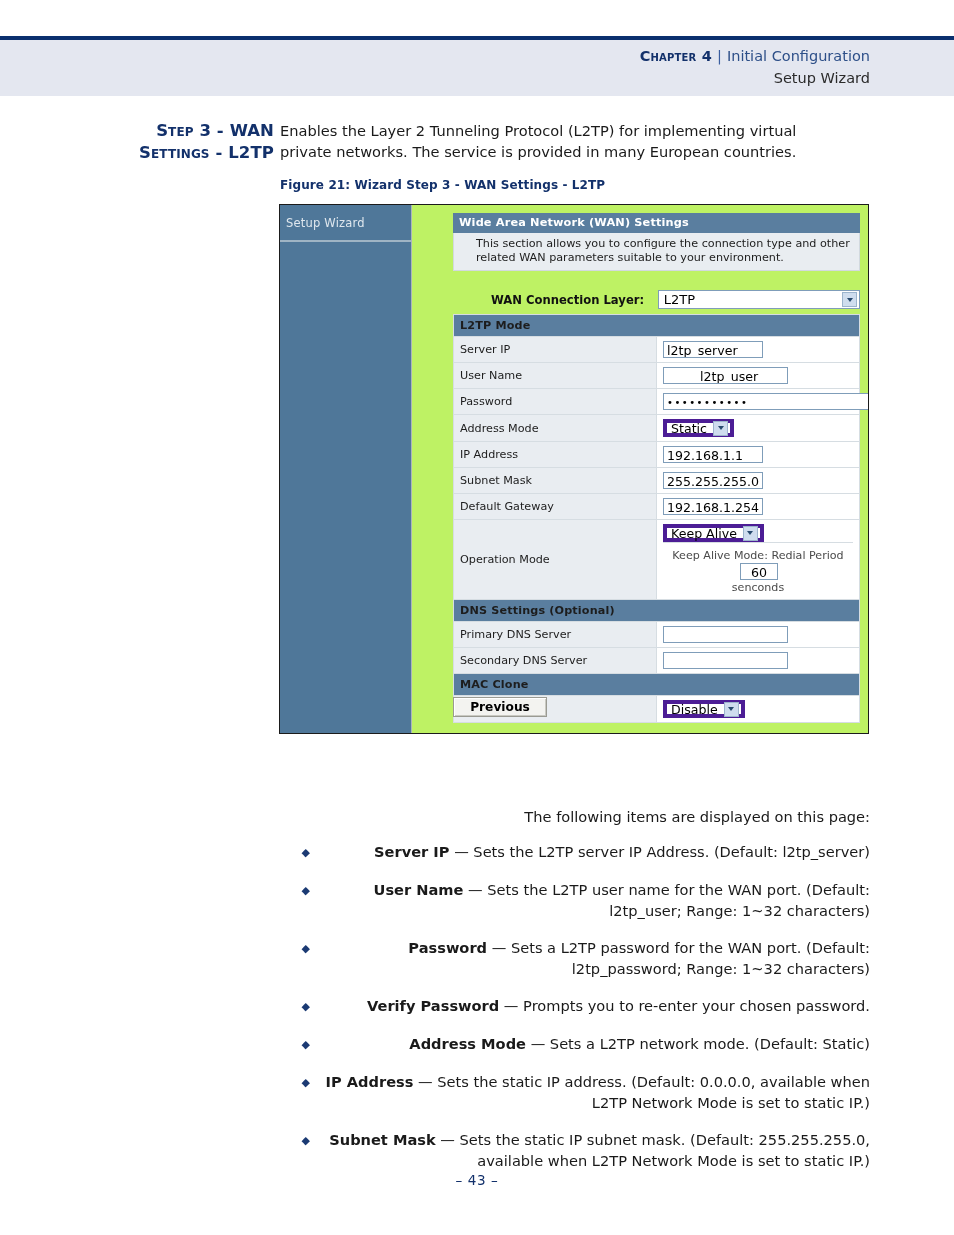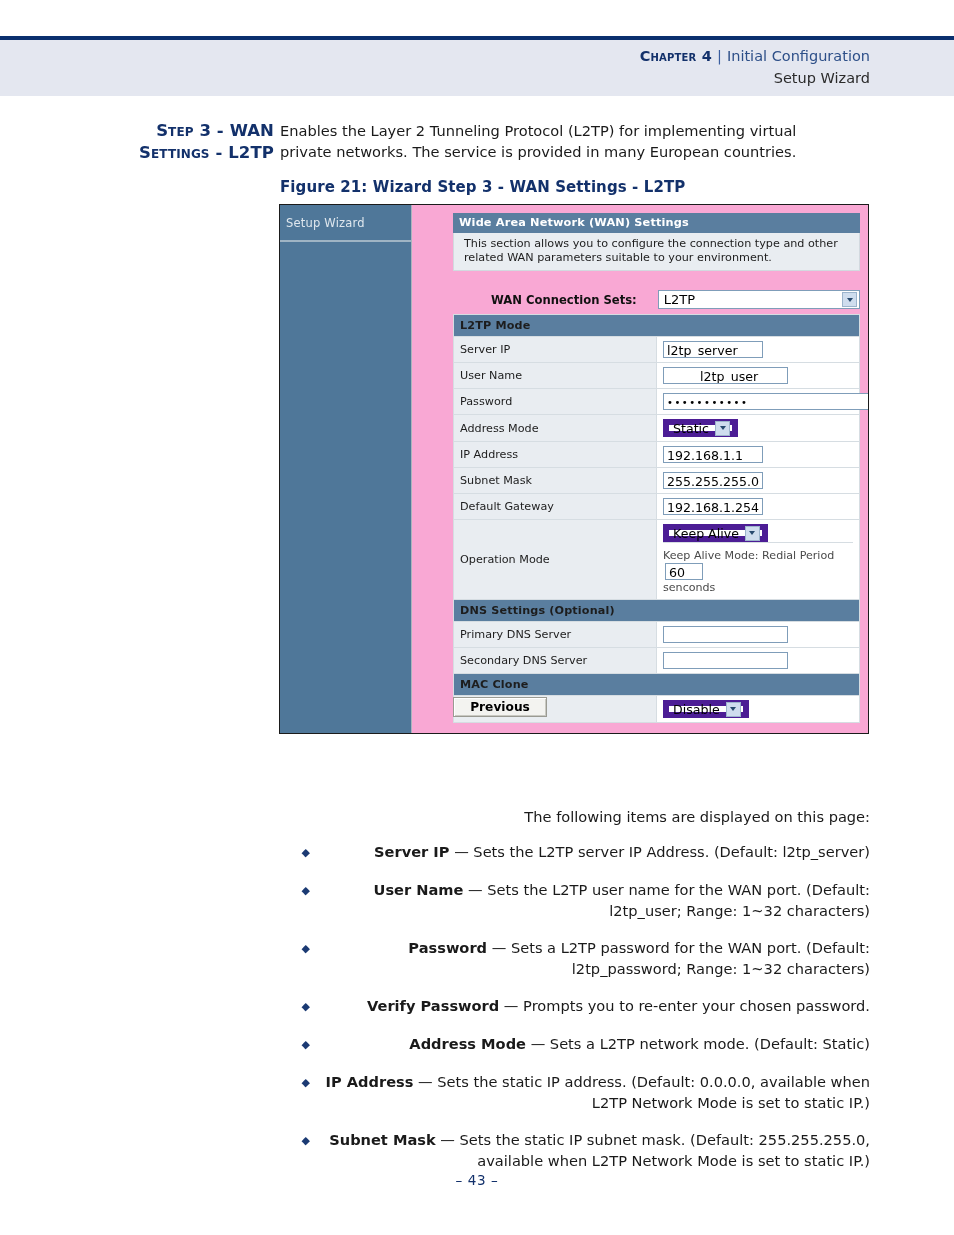"Figure 21: Wizard Step 3" #figure-caption { font-size: 15px -> 12px }
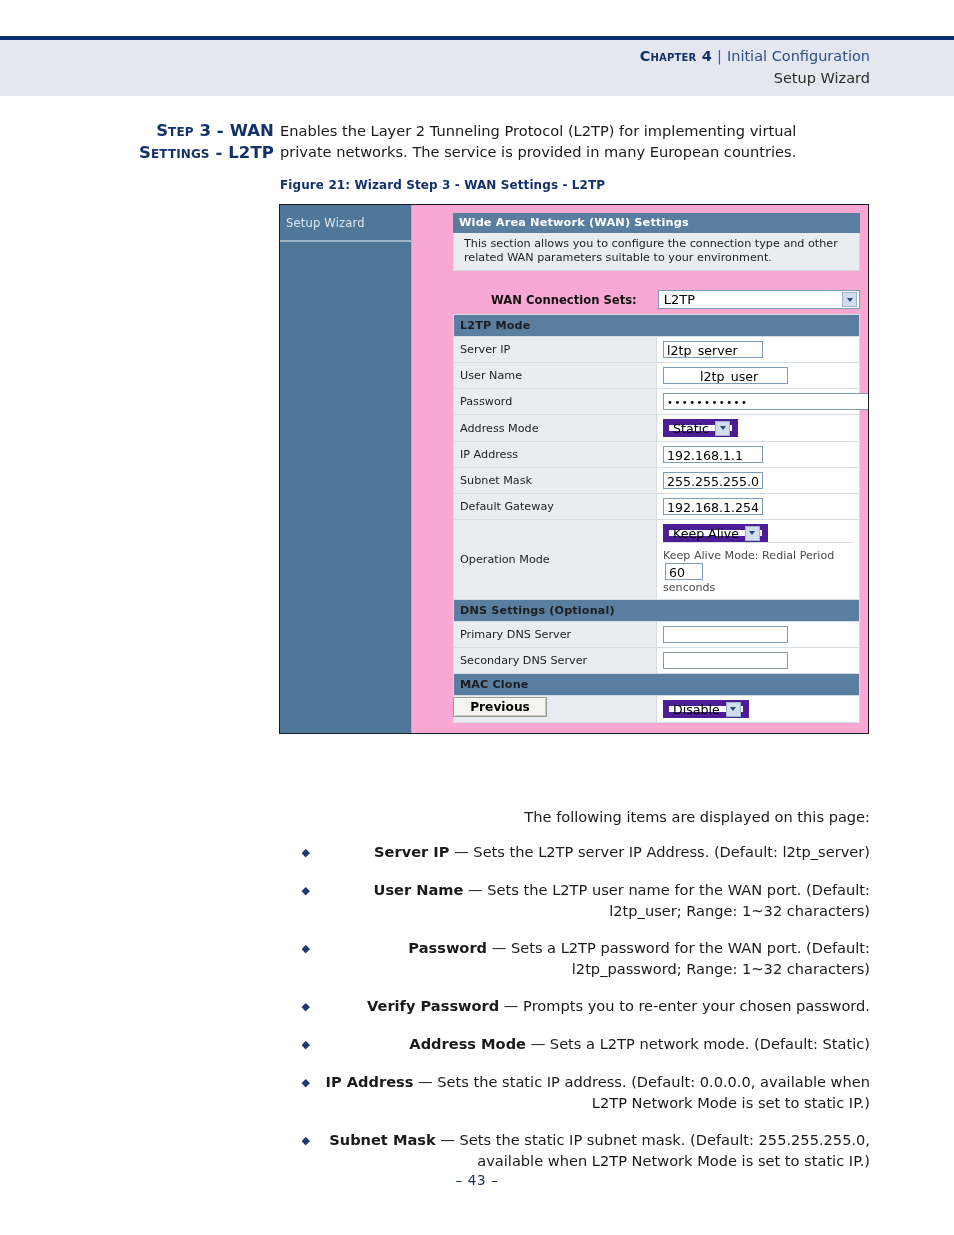"Wide Area Network (WAN) Settings" .shot-main { background: #f9a8d4 -> #bef264 }
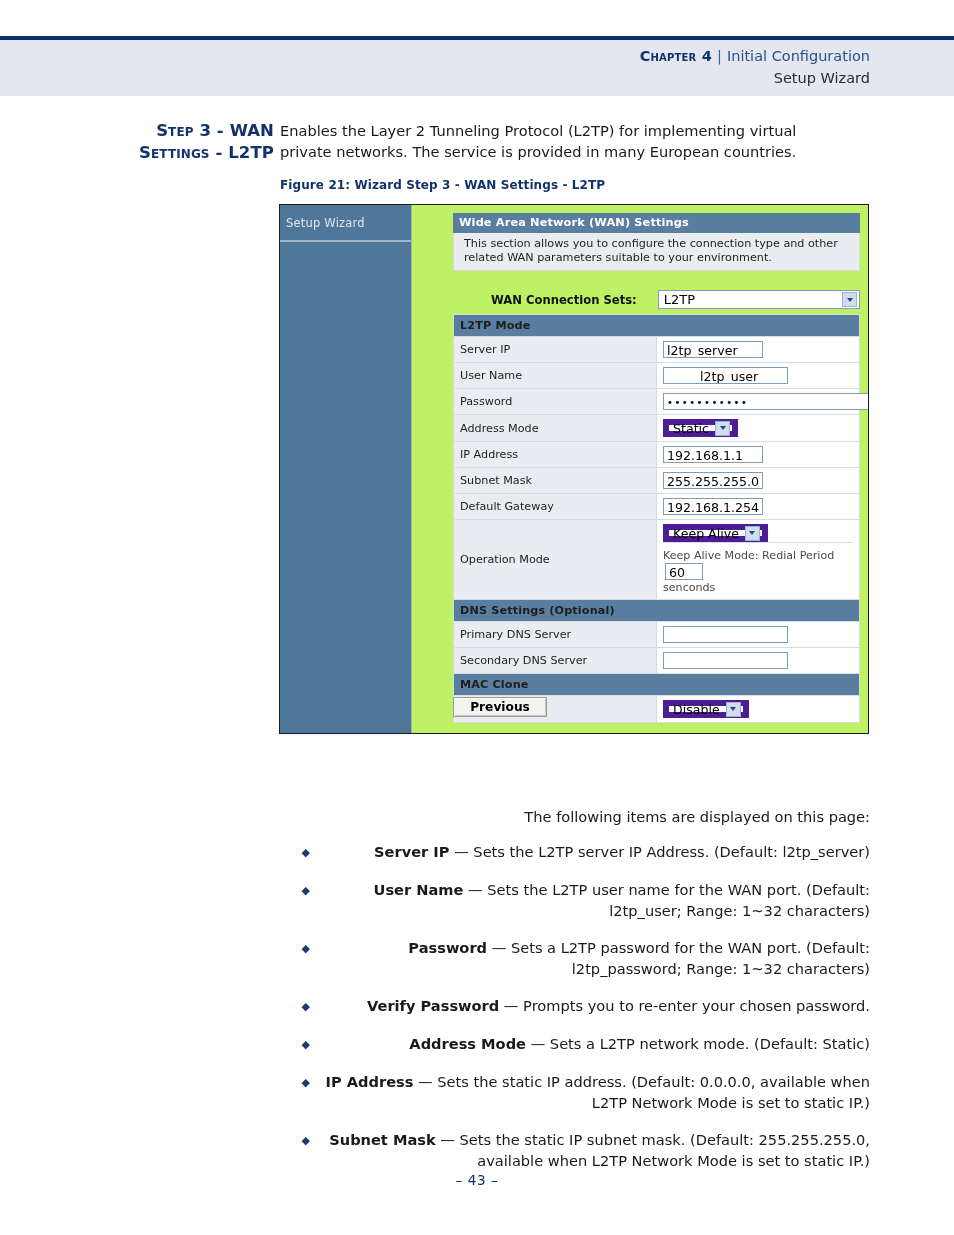"This section allows you to" .band-desc { padding: 4px 6px 5px 10px -> 4px 6px 5px 22px }
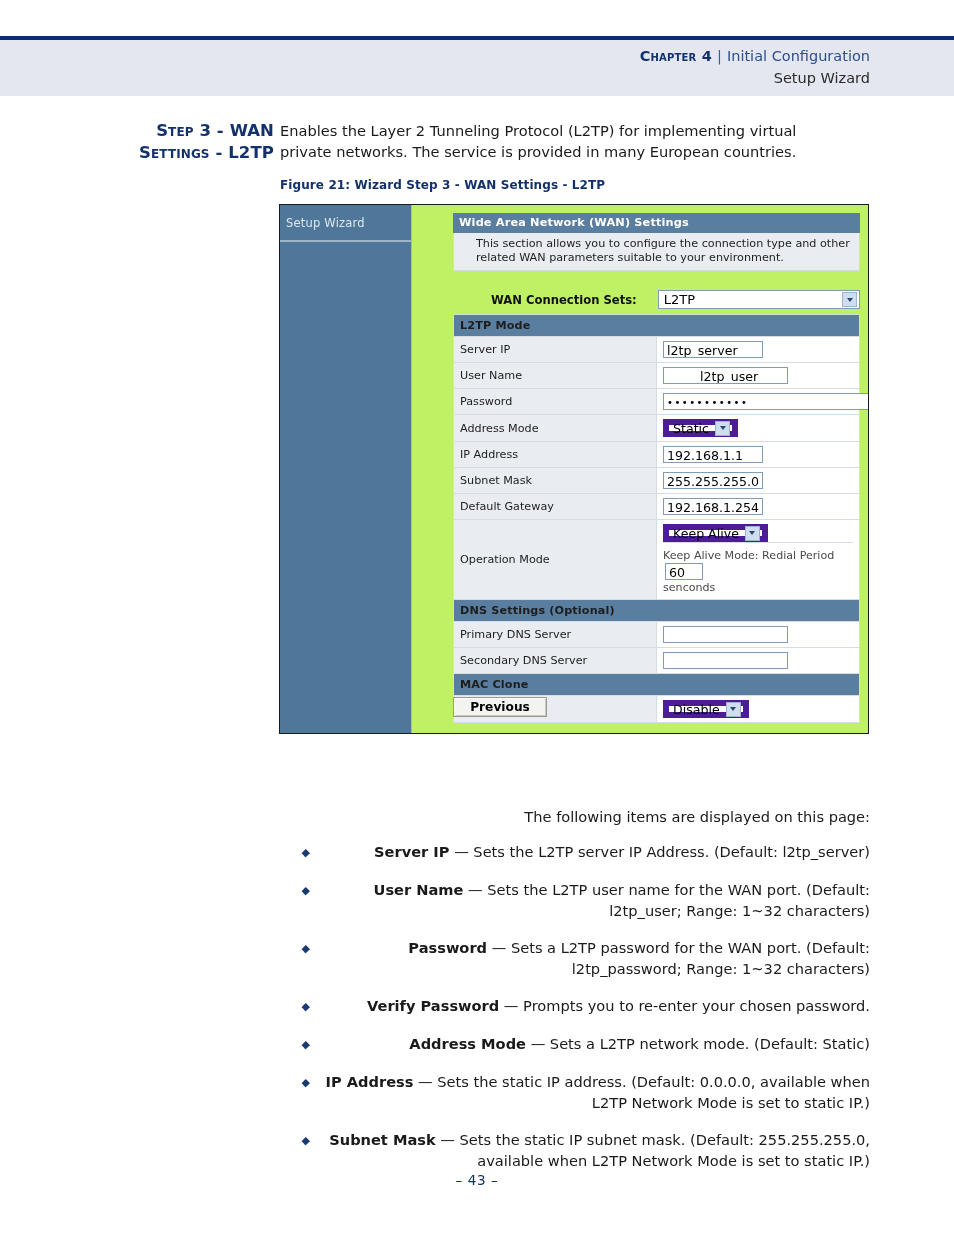"WAN Connection Sets:" div.conn-type-label { text: Sets -> Layer }
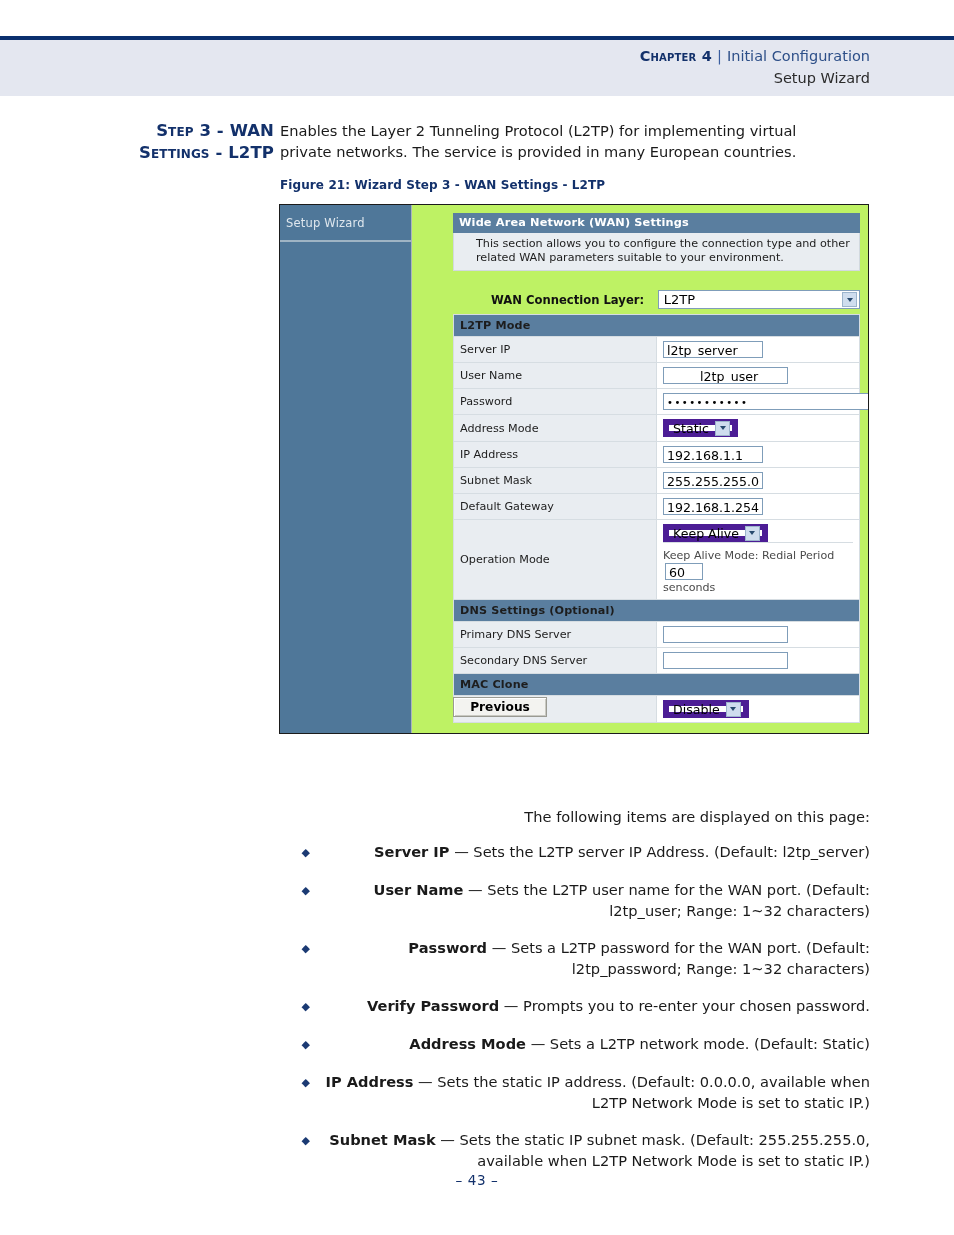"Static" .sel-sm { border: 6px solid #4c1d95 -> 4px solid #4c1d95 }
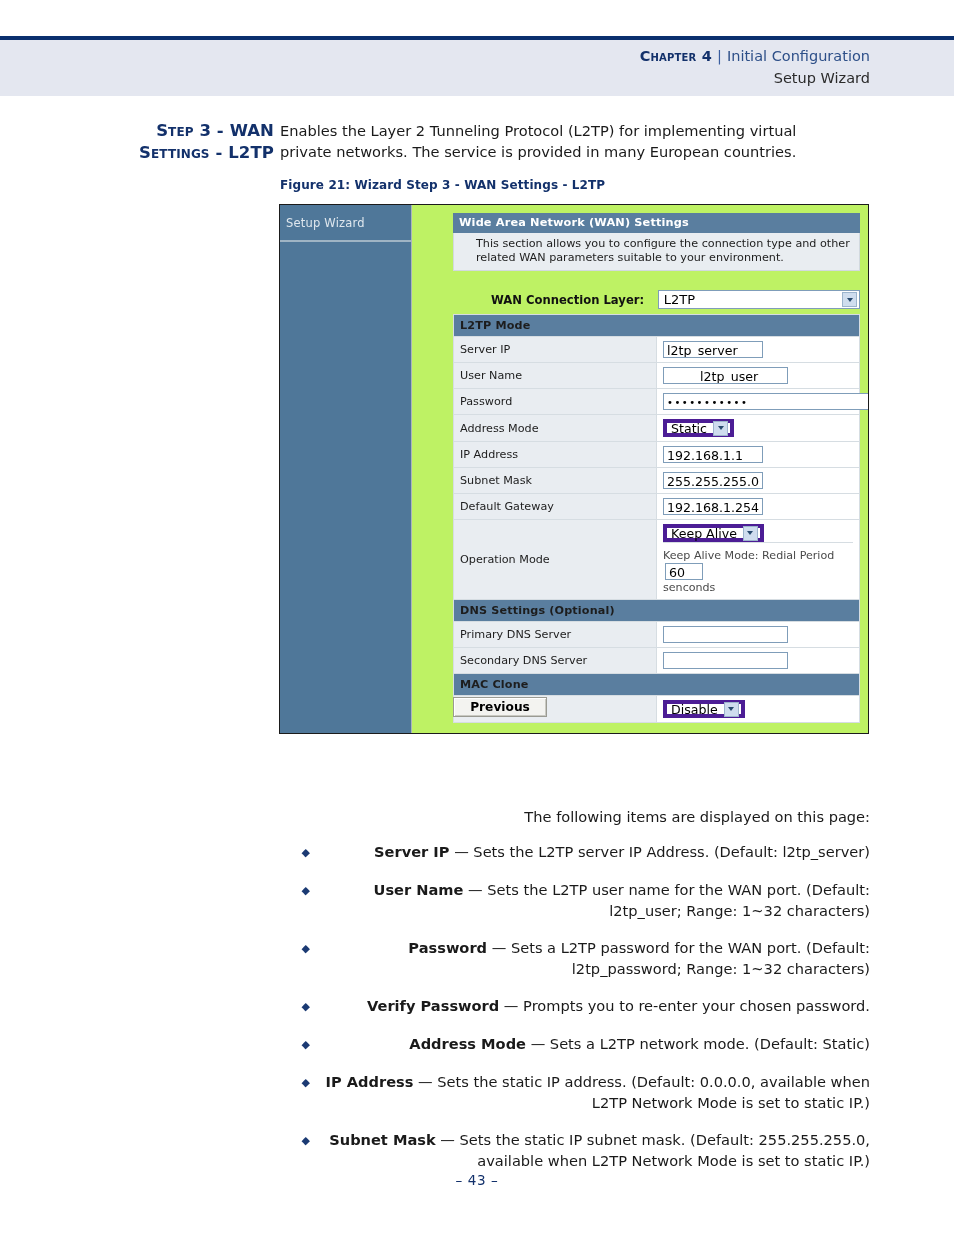"Keep Alive Mode: Redial Period60" .opmode-bot { text-align: none -> center }
